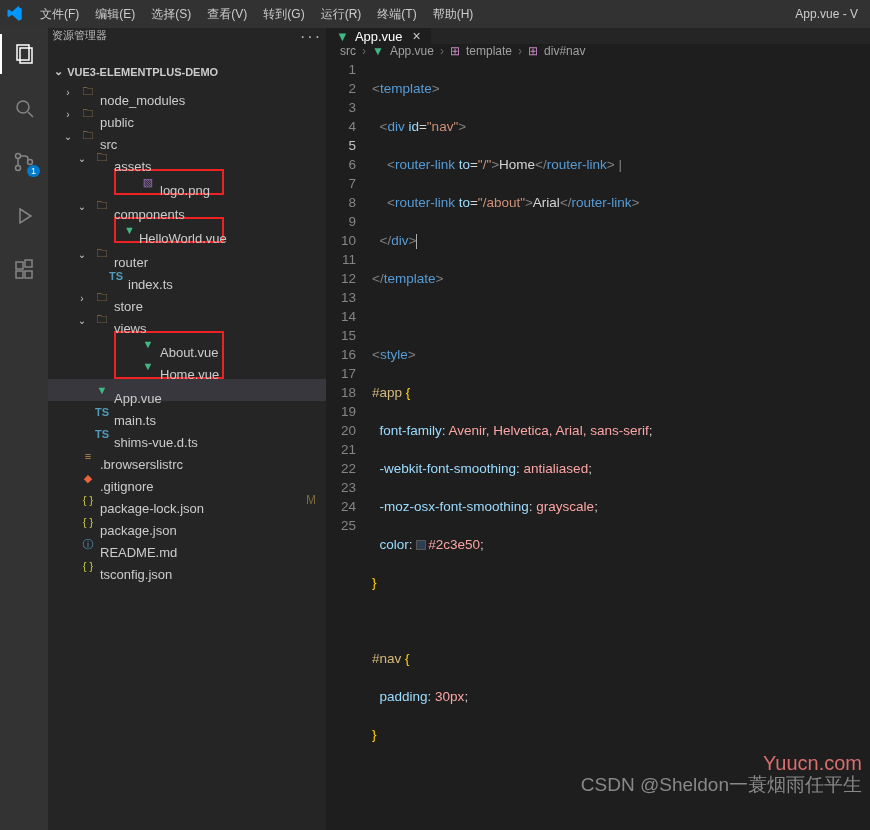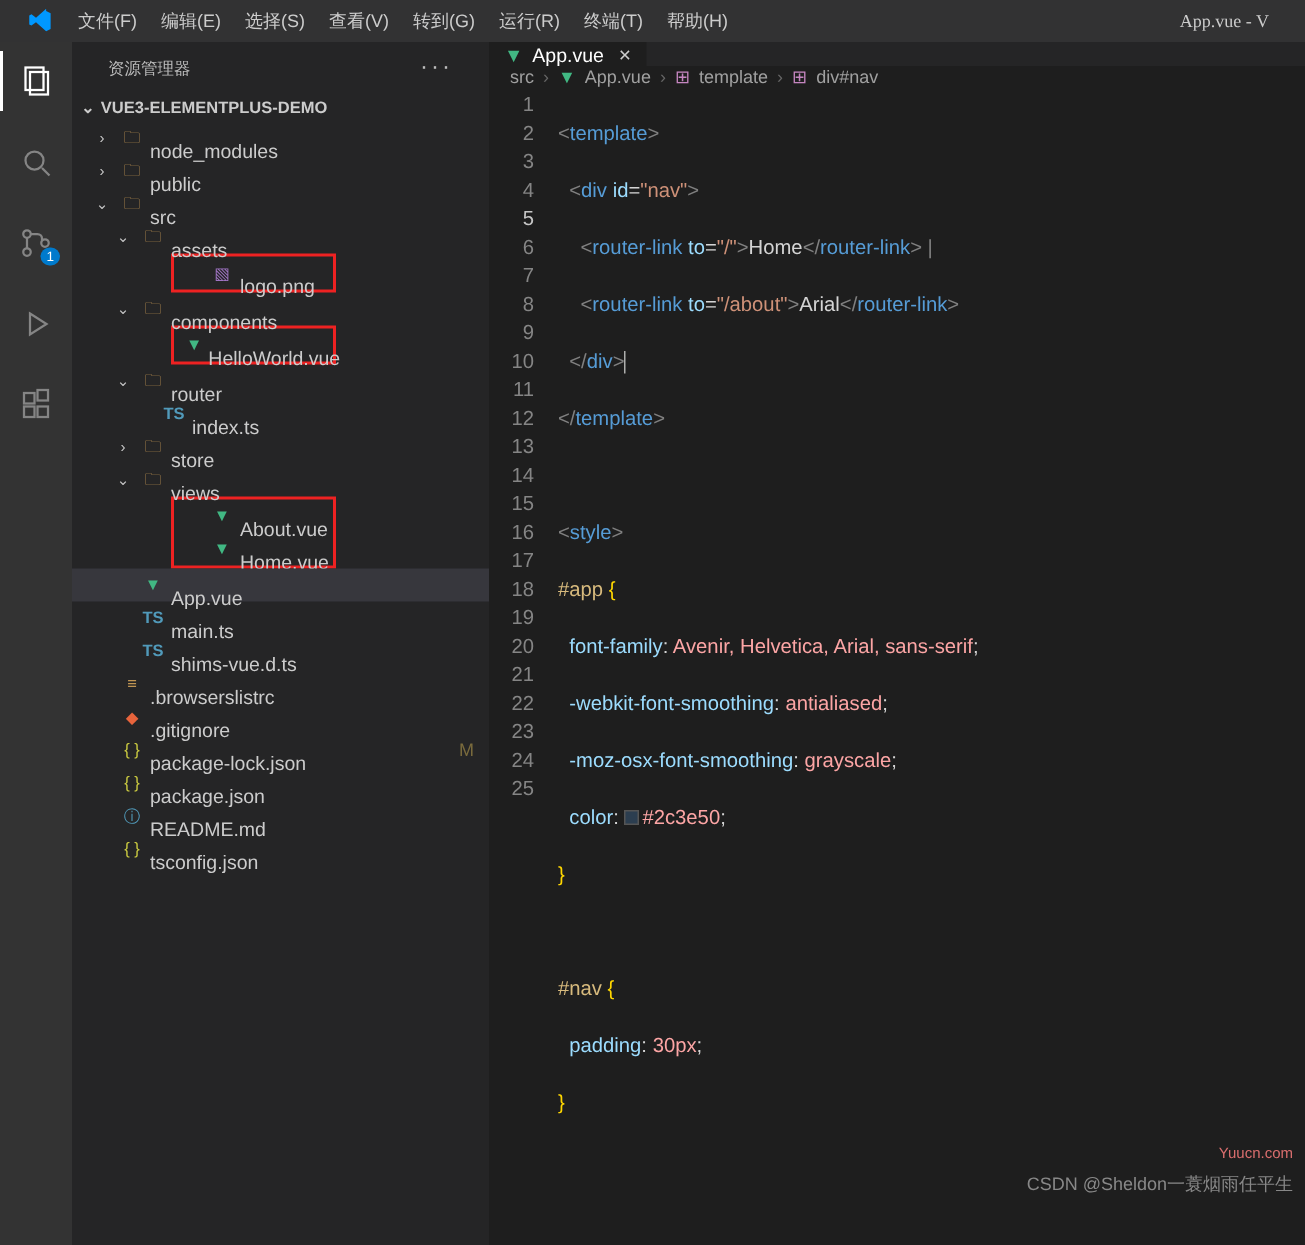"文件(F)" .menubar { padding: 0 18px -> 0 6px }
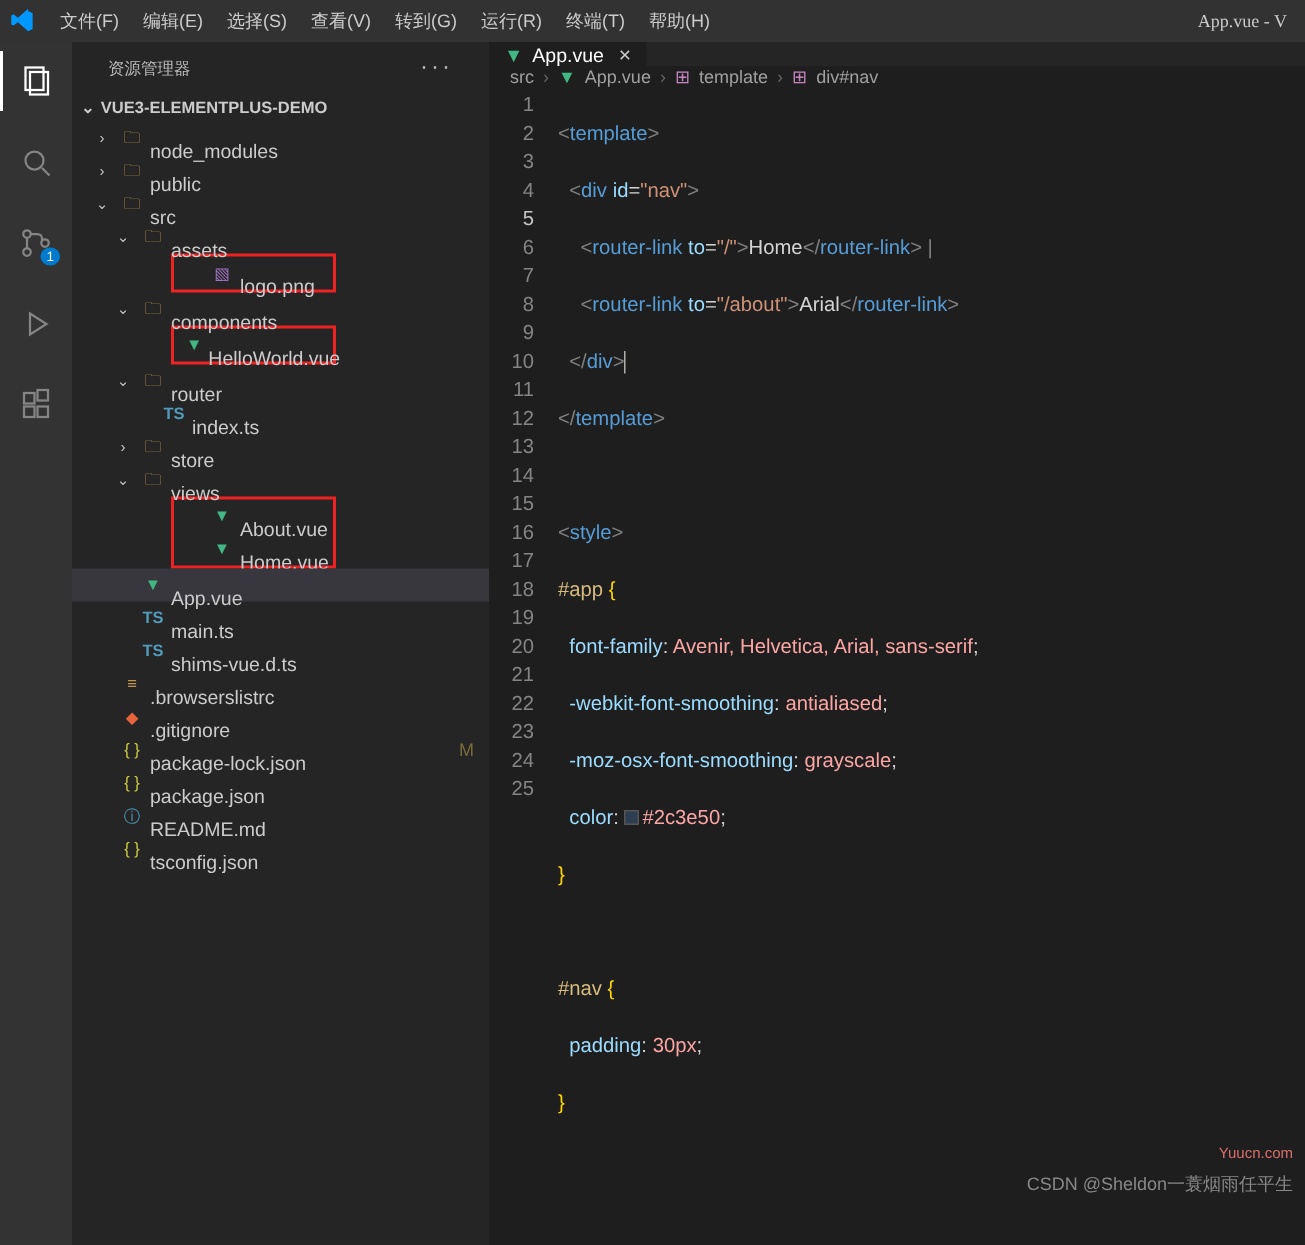"App.vue - V" .menubar .title { font-family: Liberation Serif, serif -> none }
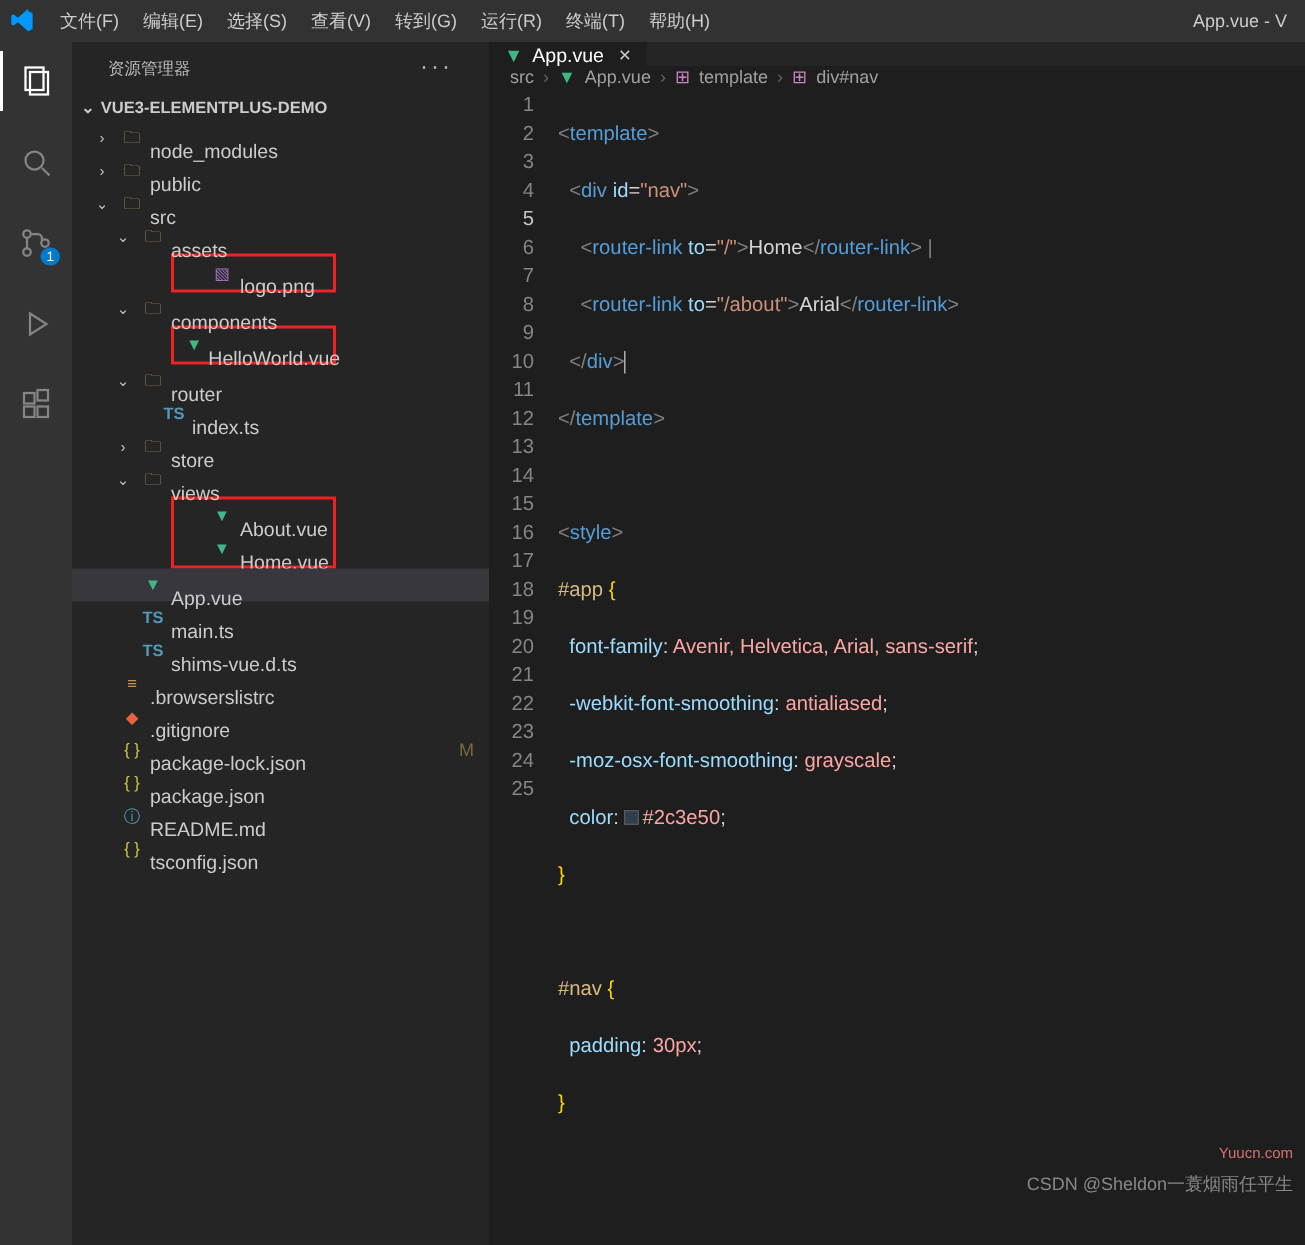"资源管理器" .sidebar-header { align-items: center -> none; padding: 0 24px -> 0 4px }
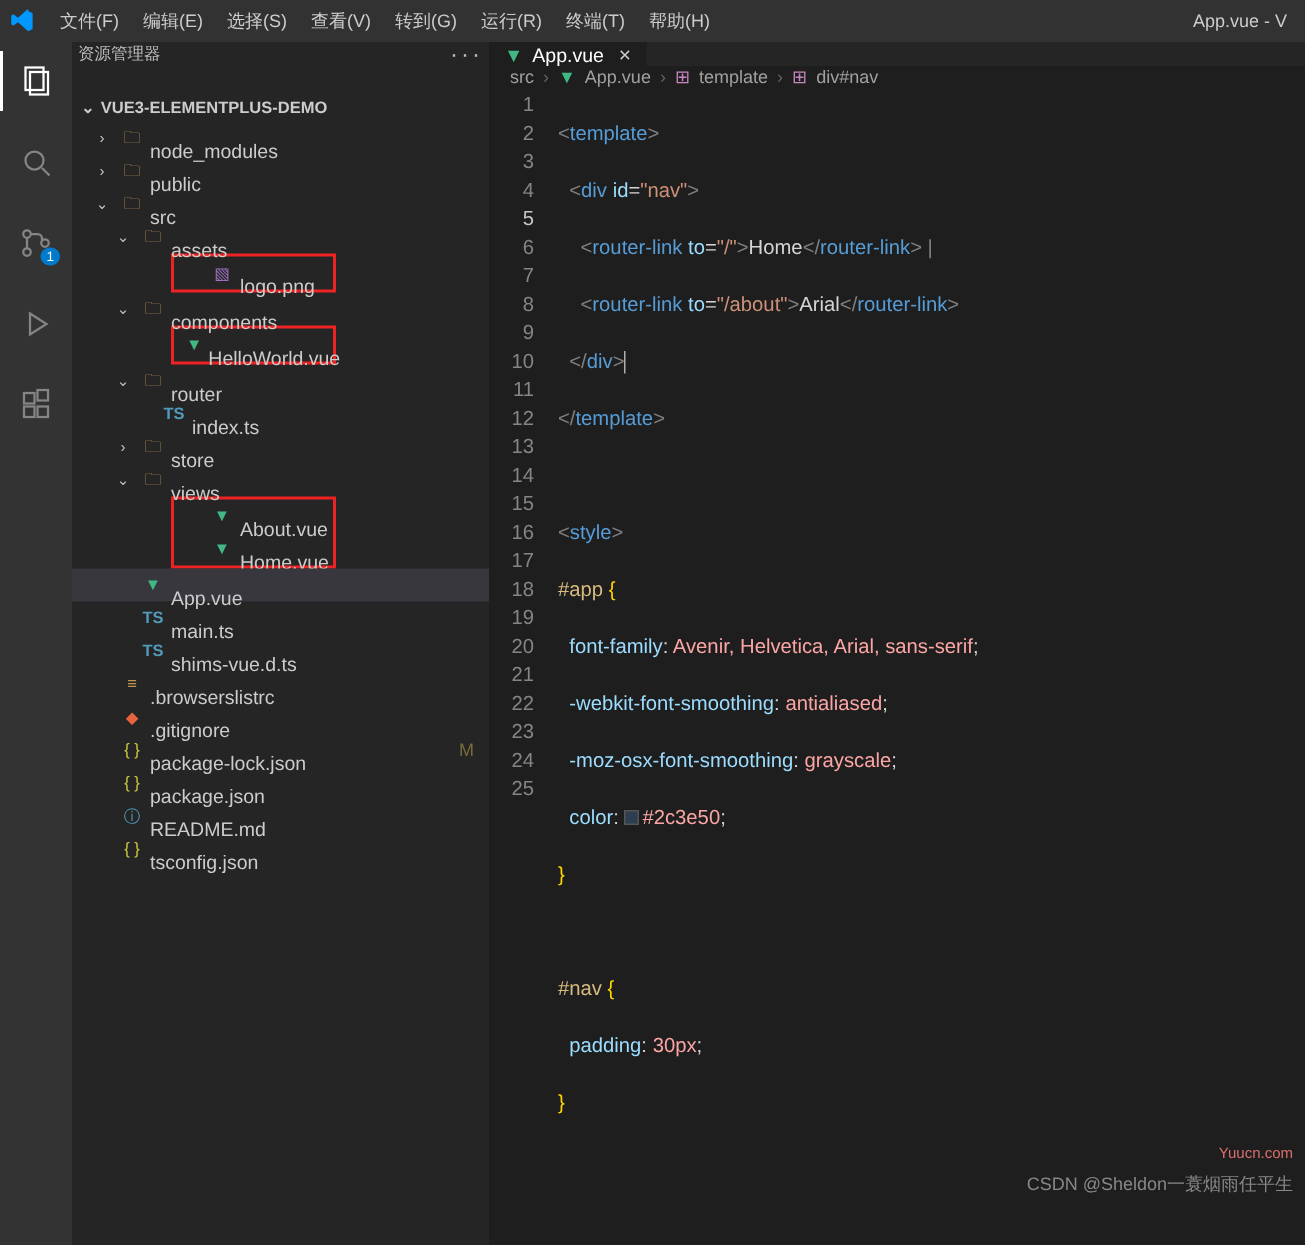"Yuucn.com" .wm1 { font-size: 10px -> 20px }
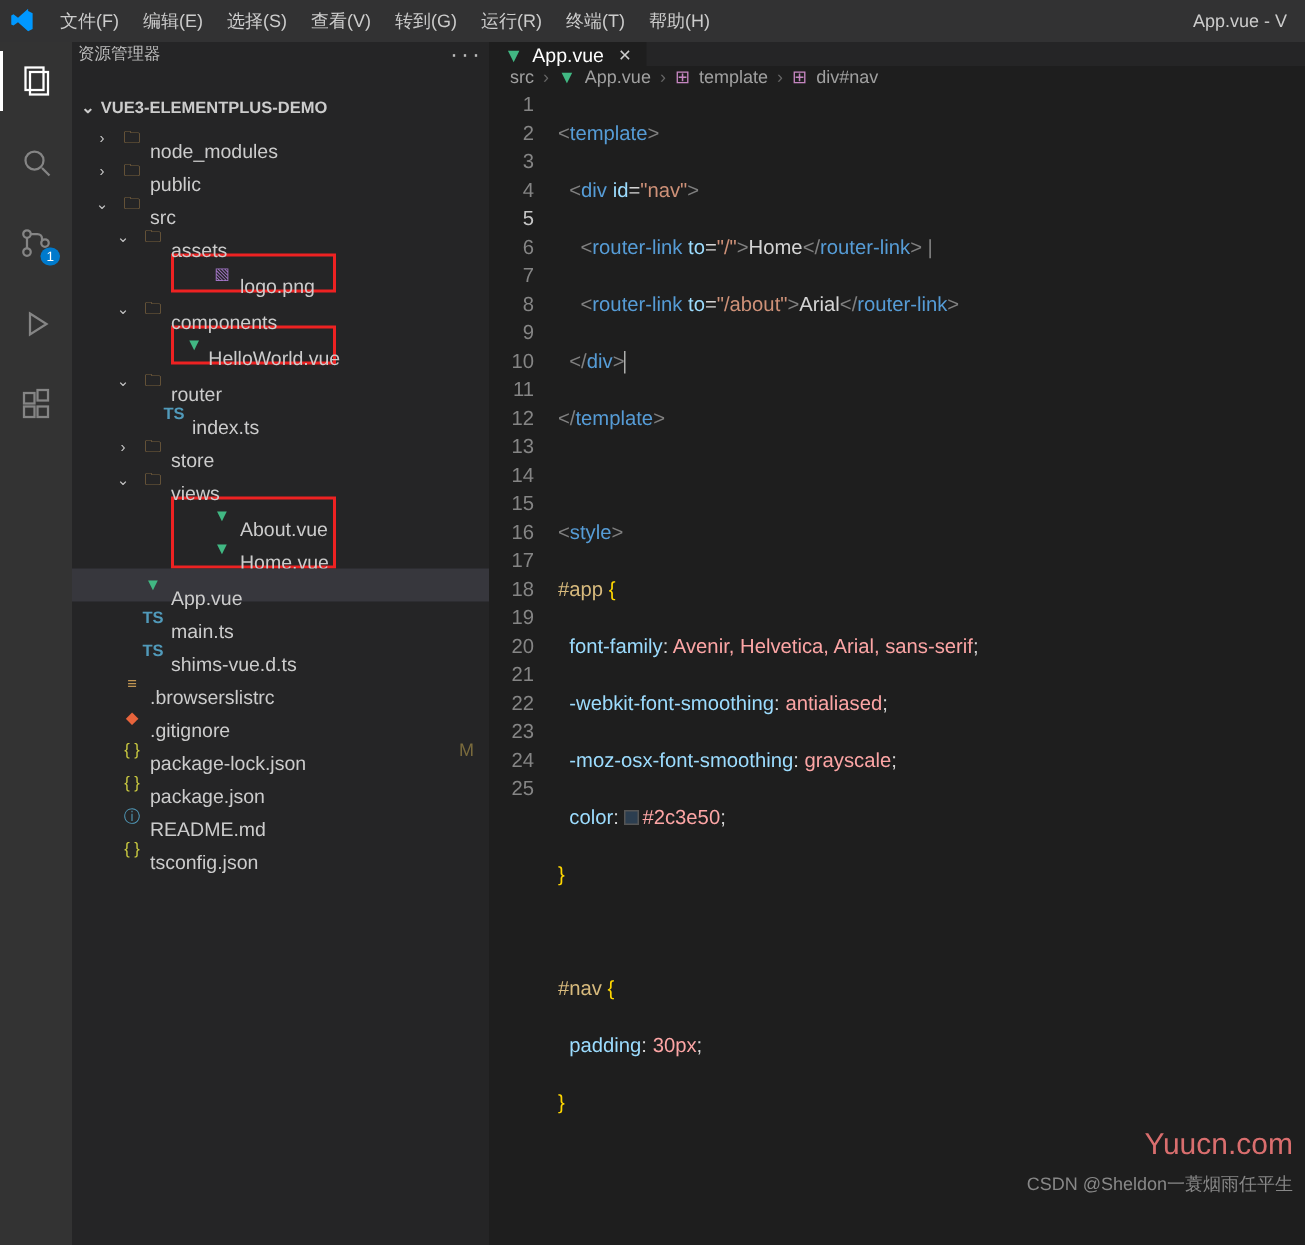"CSDN @Sheldon一蓑烟雨任平生" .wm2 { font-size: 12px -> 19px }
